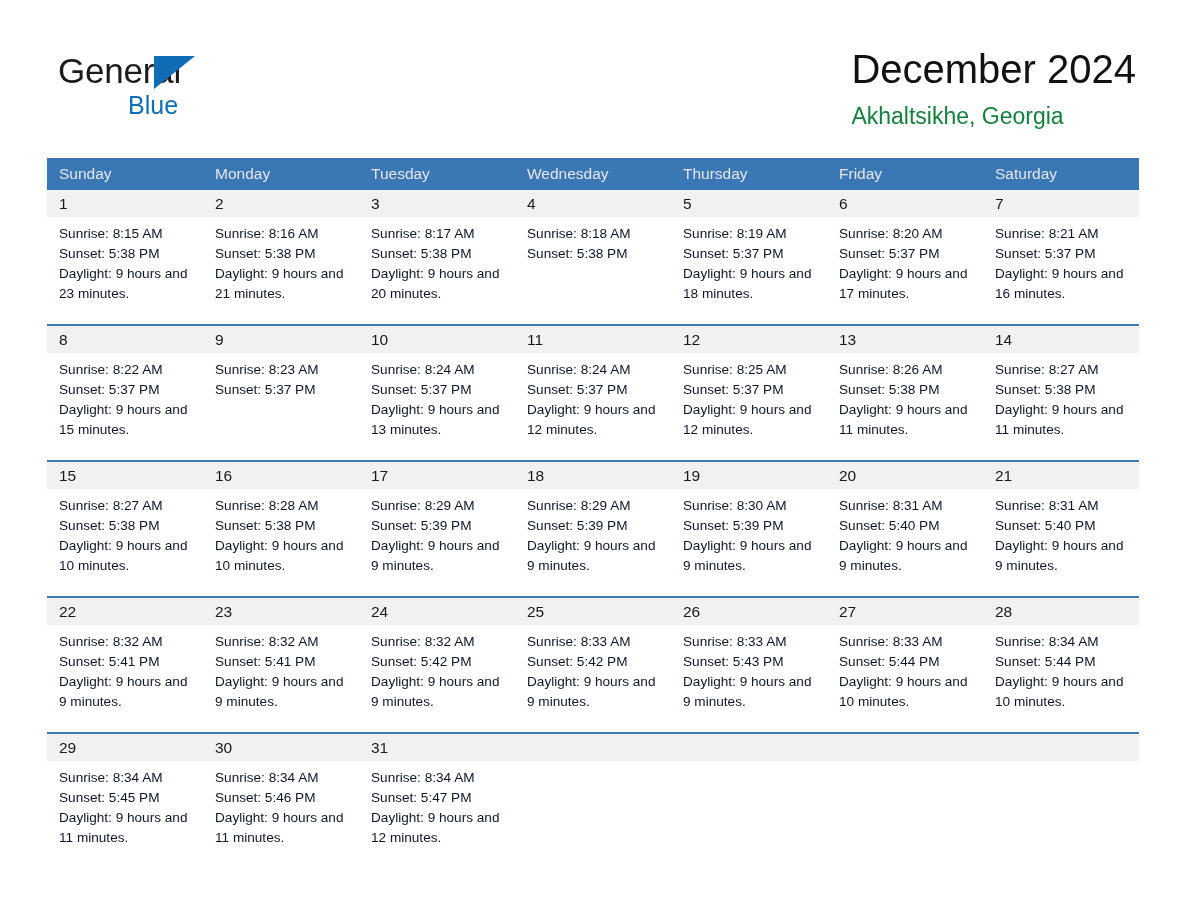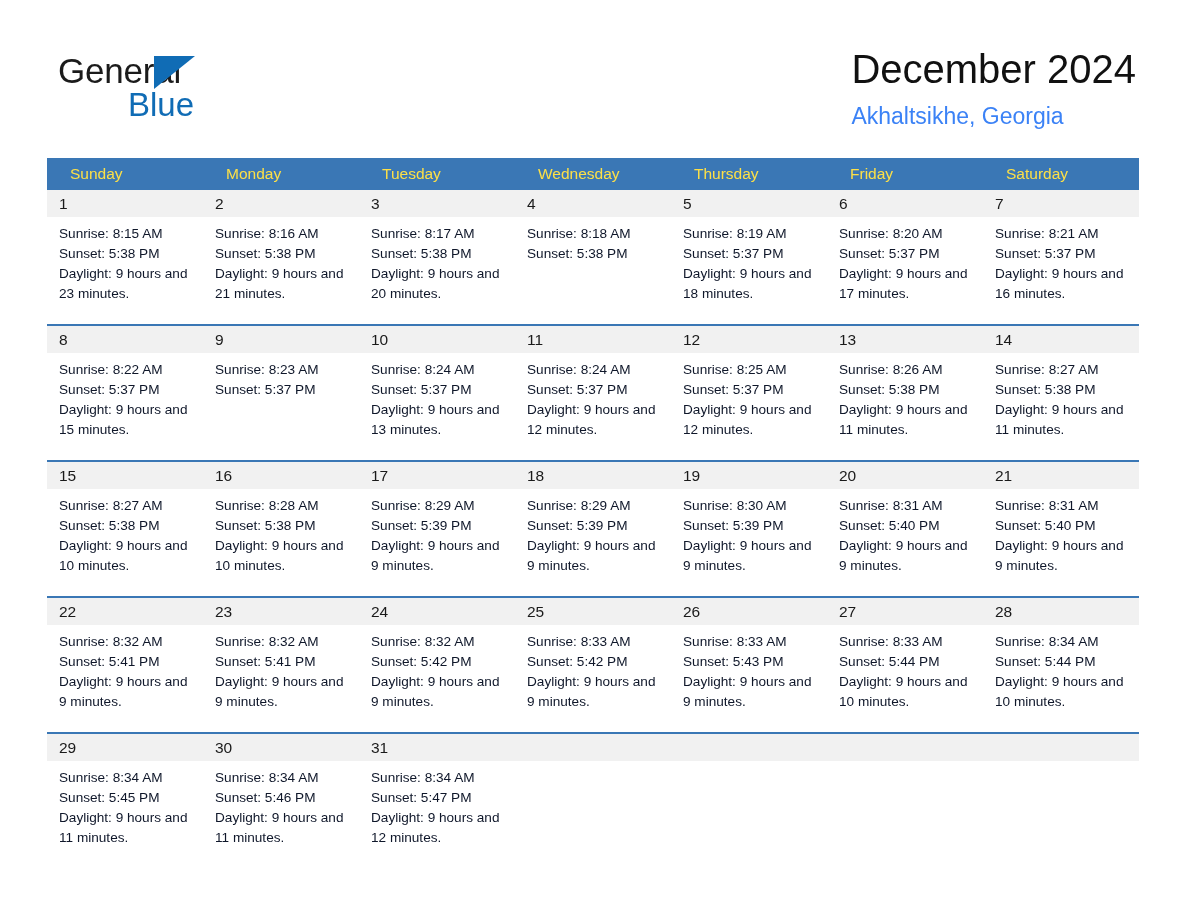"Blue" .logo-row2 { font-size: 33px -> 25px }
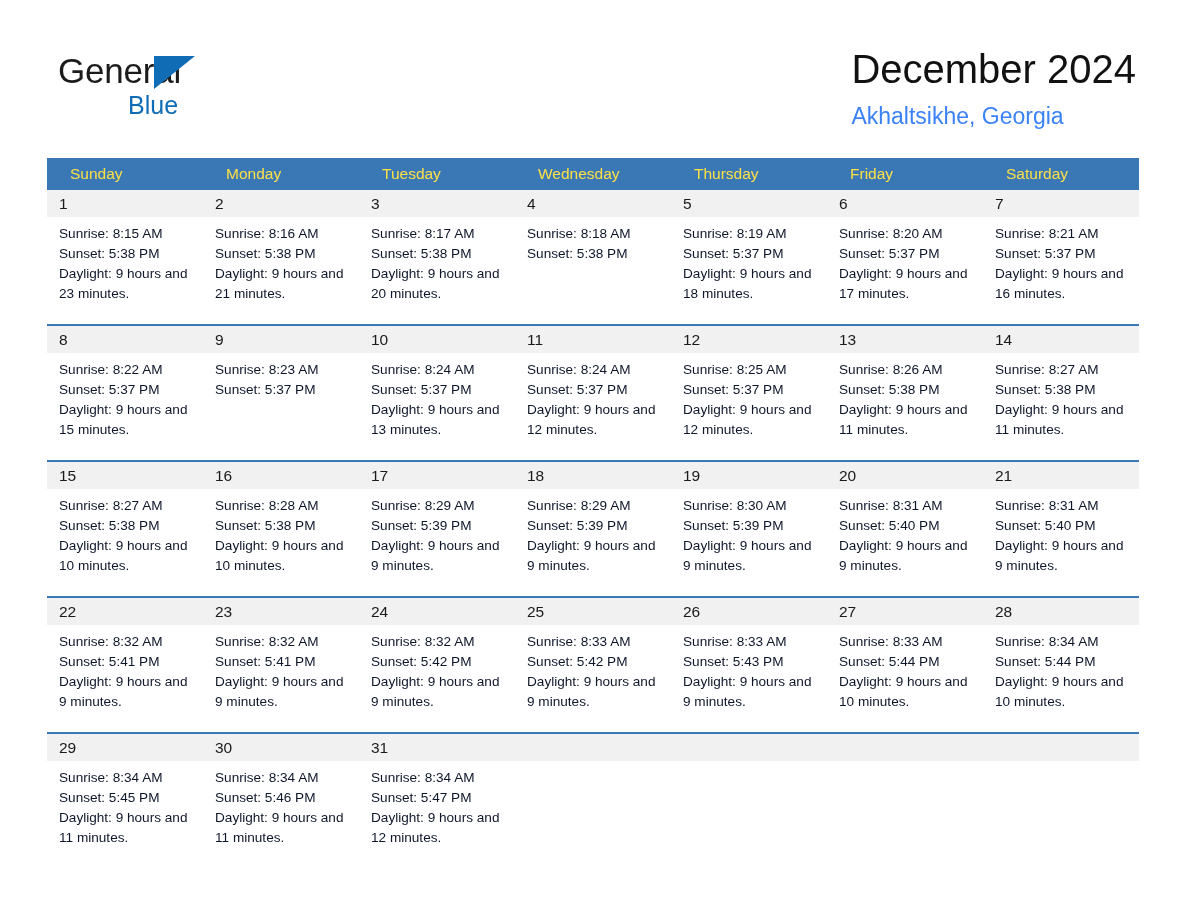"Akhaltsikhe, Georgia" .cal-subtitle { color: #3b82f6 -> #15803d }
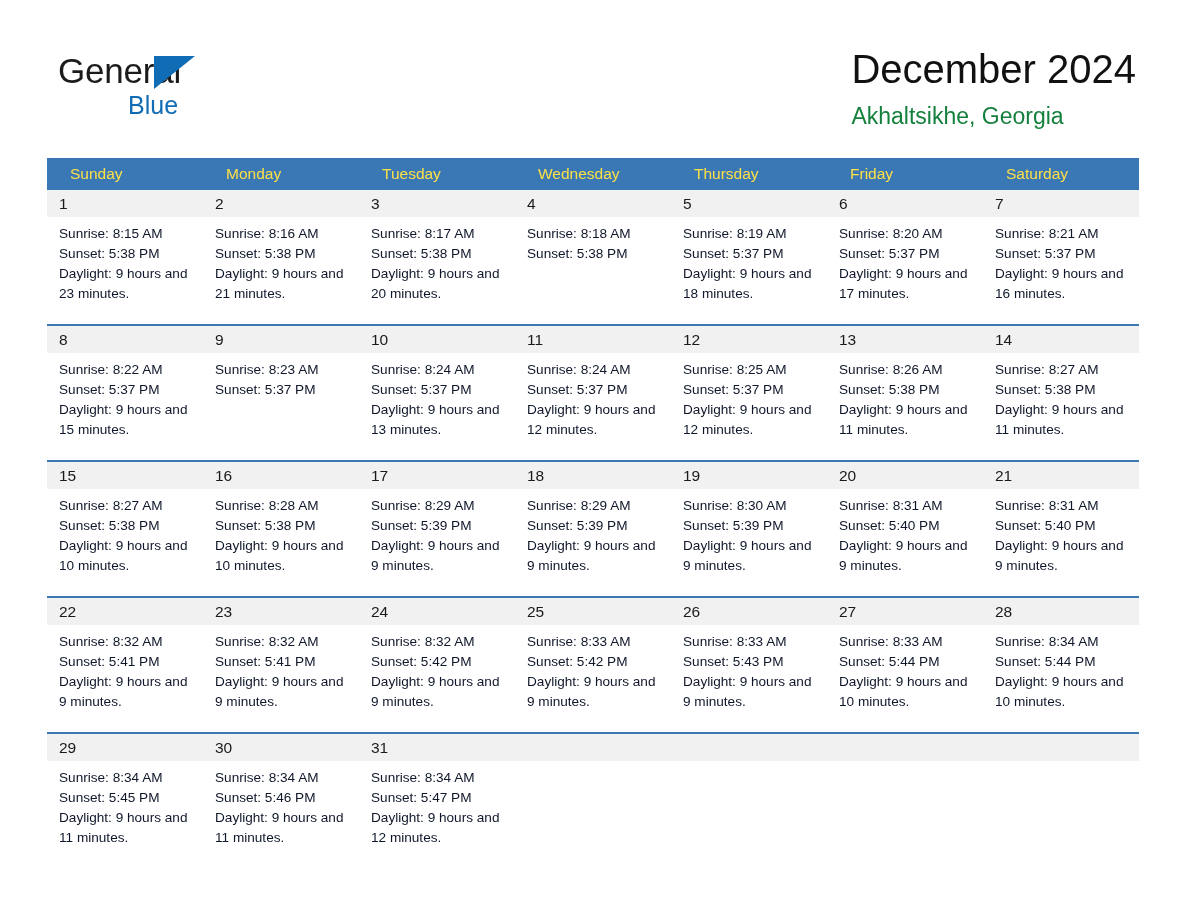"Sunday" .weekday-cell { color: #fde047 -> #e5e5e5; padding-left: 23px -> 12px }
